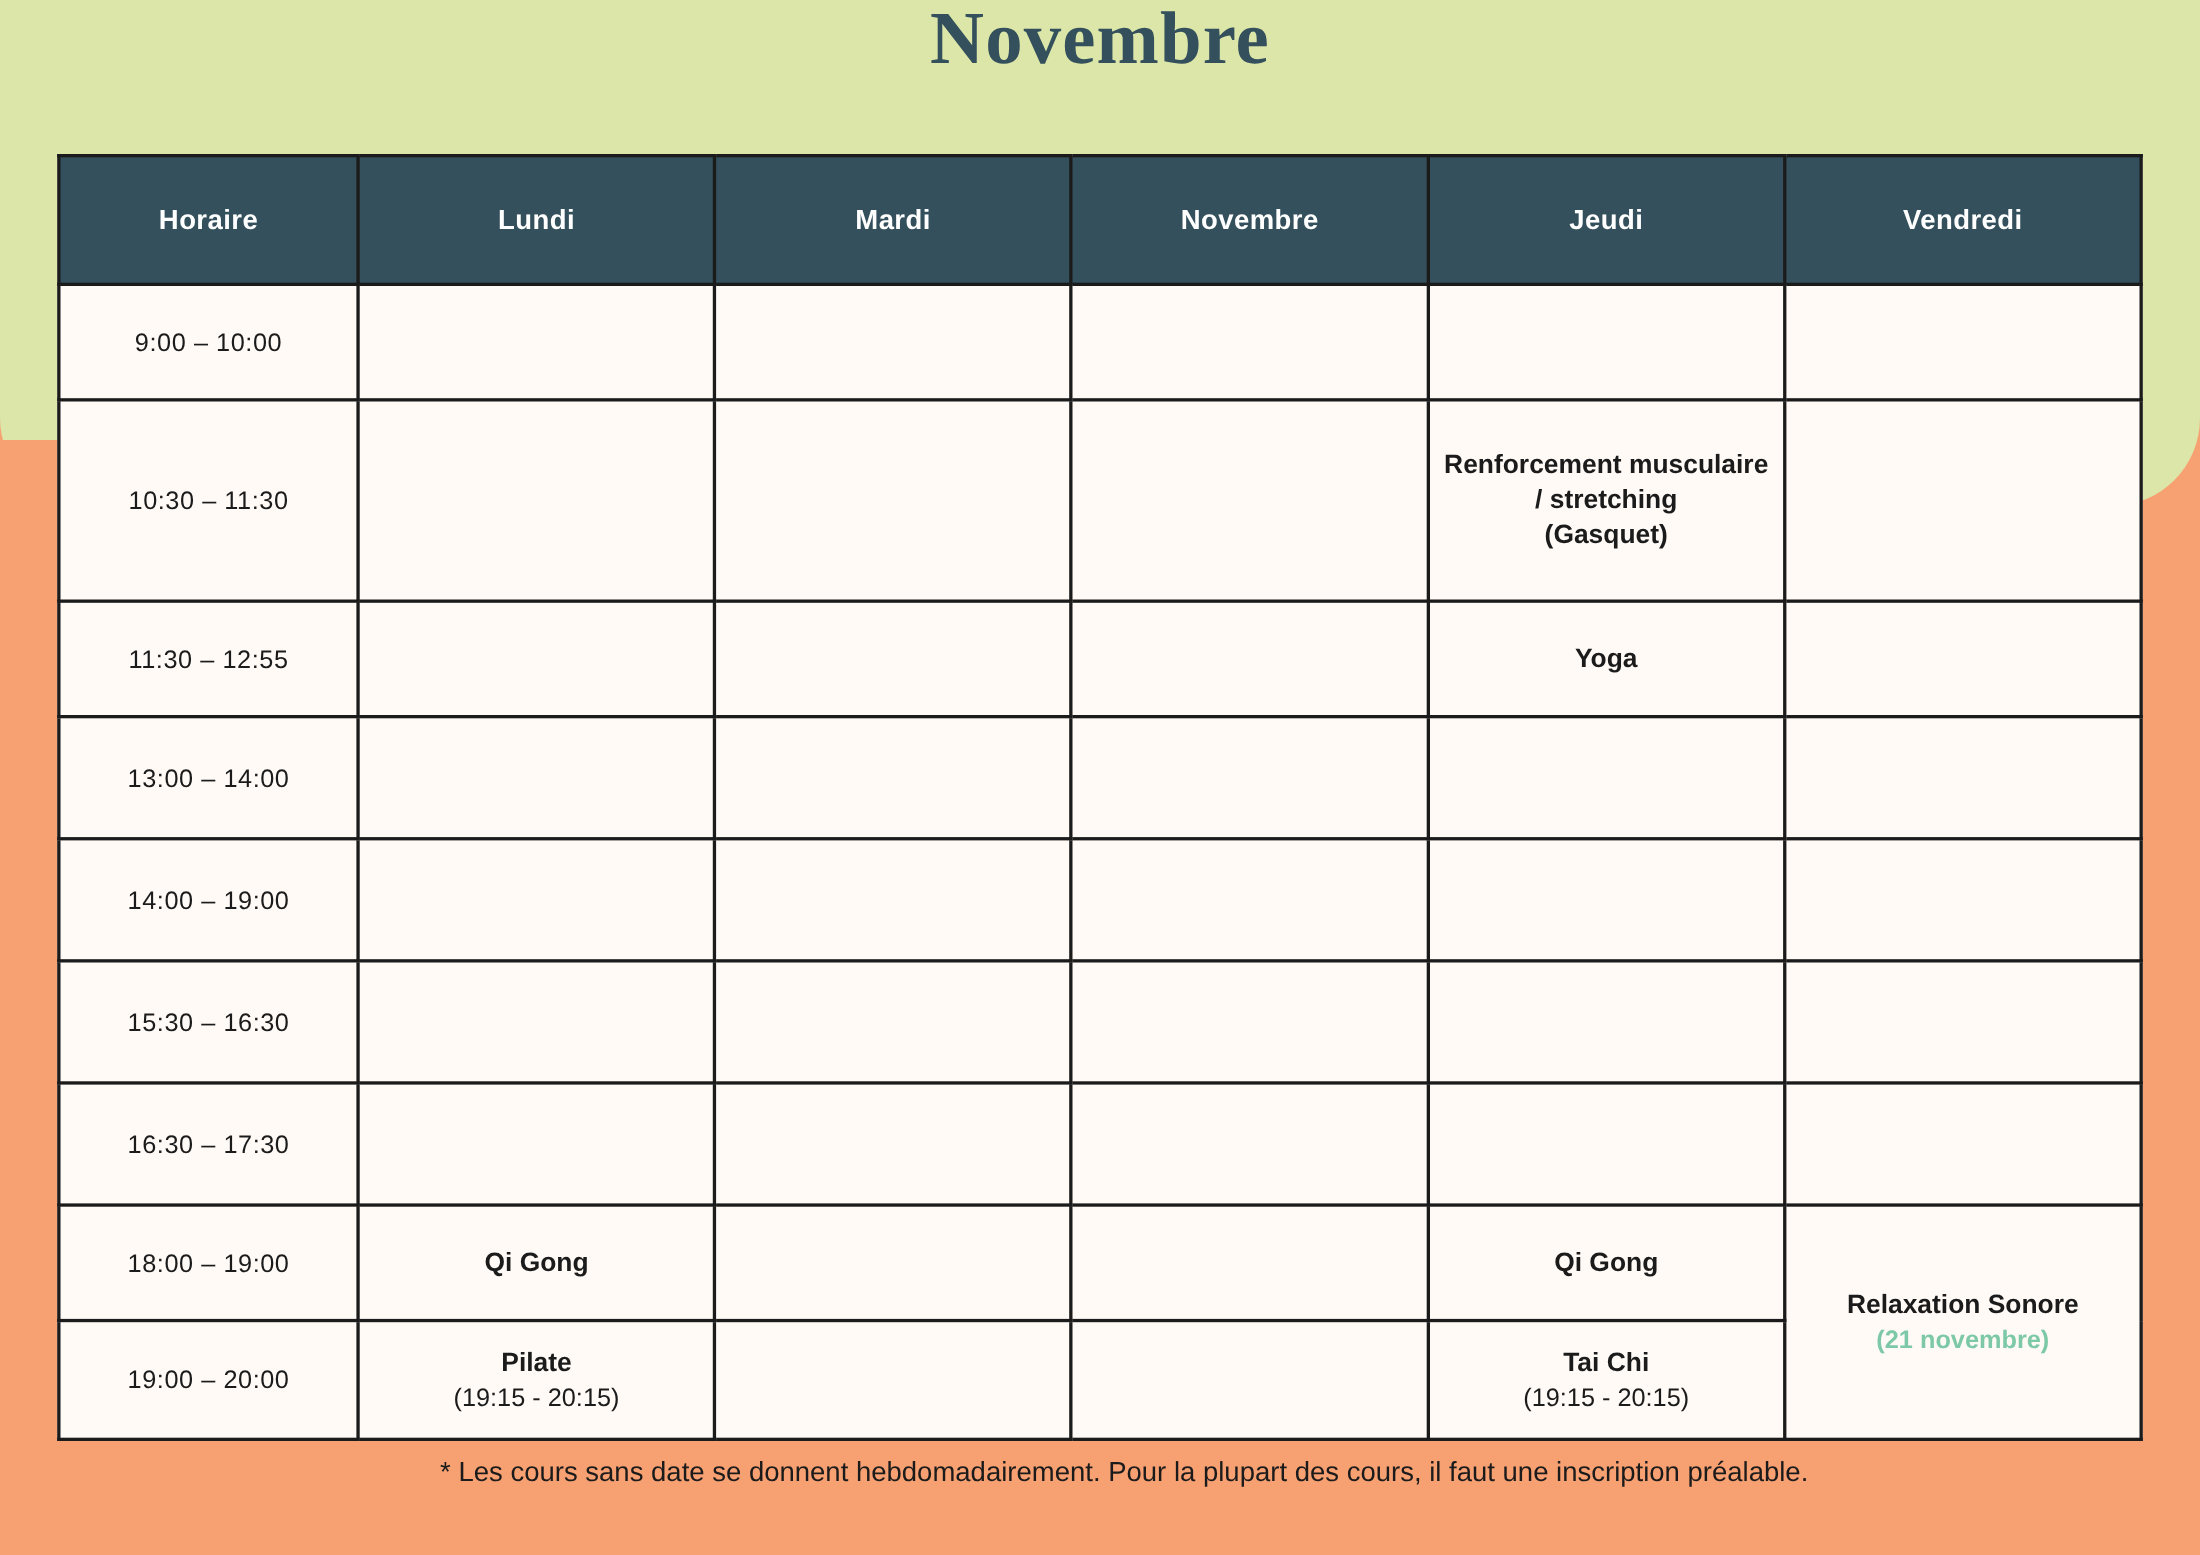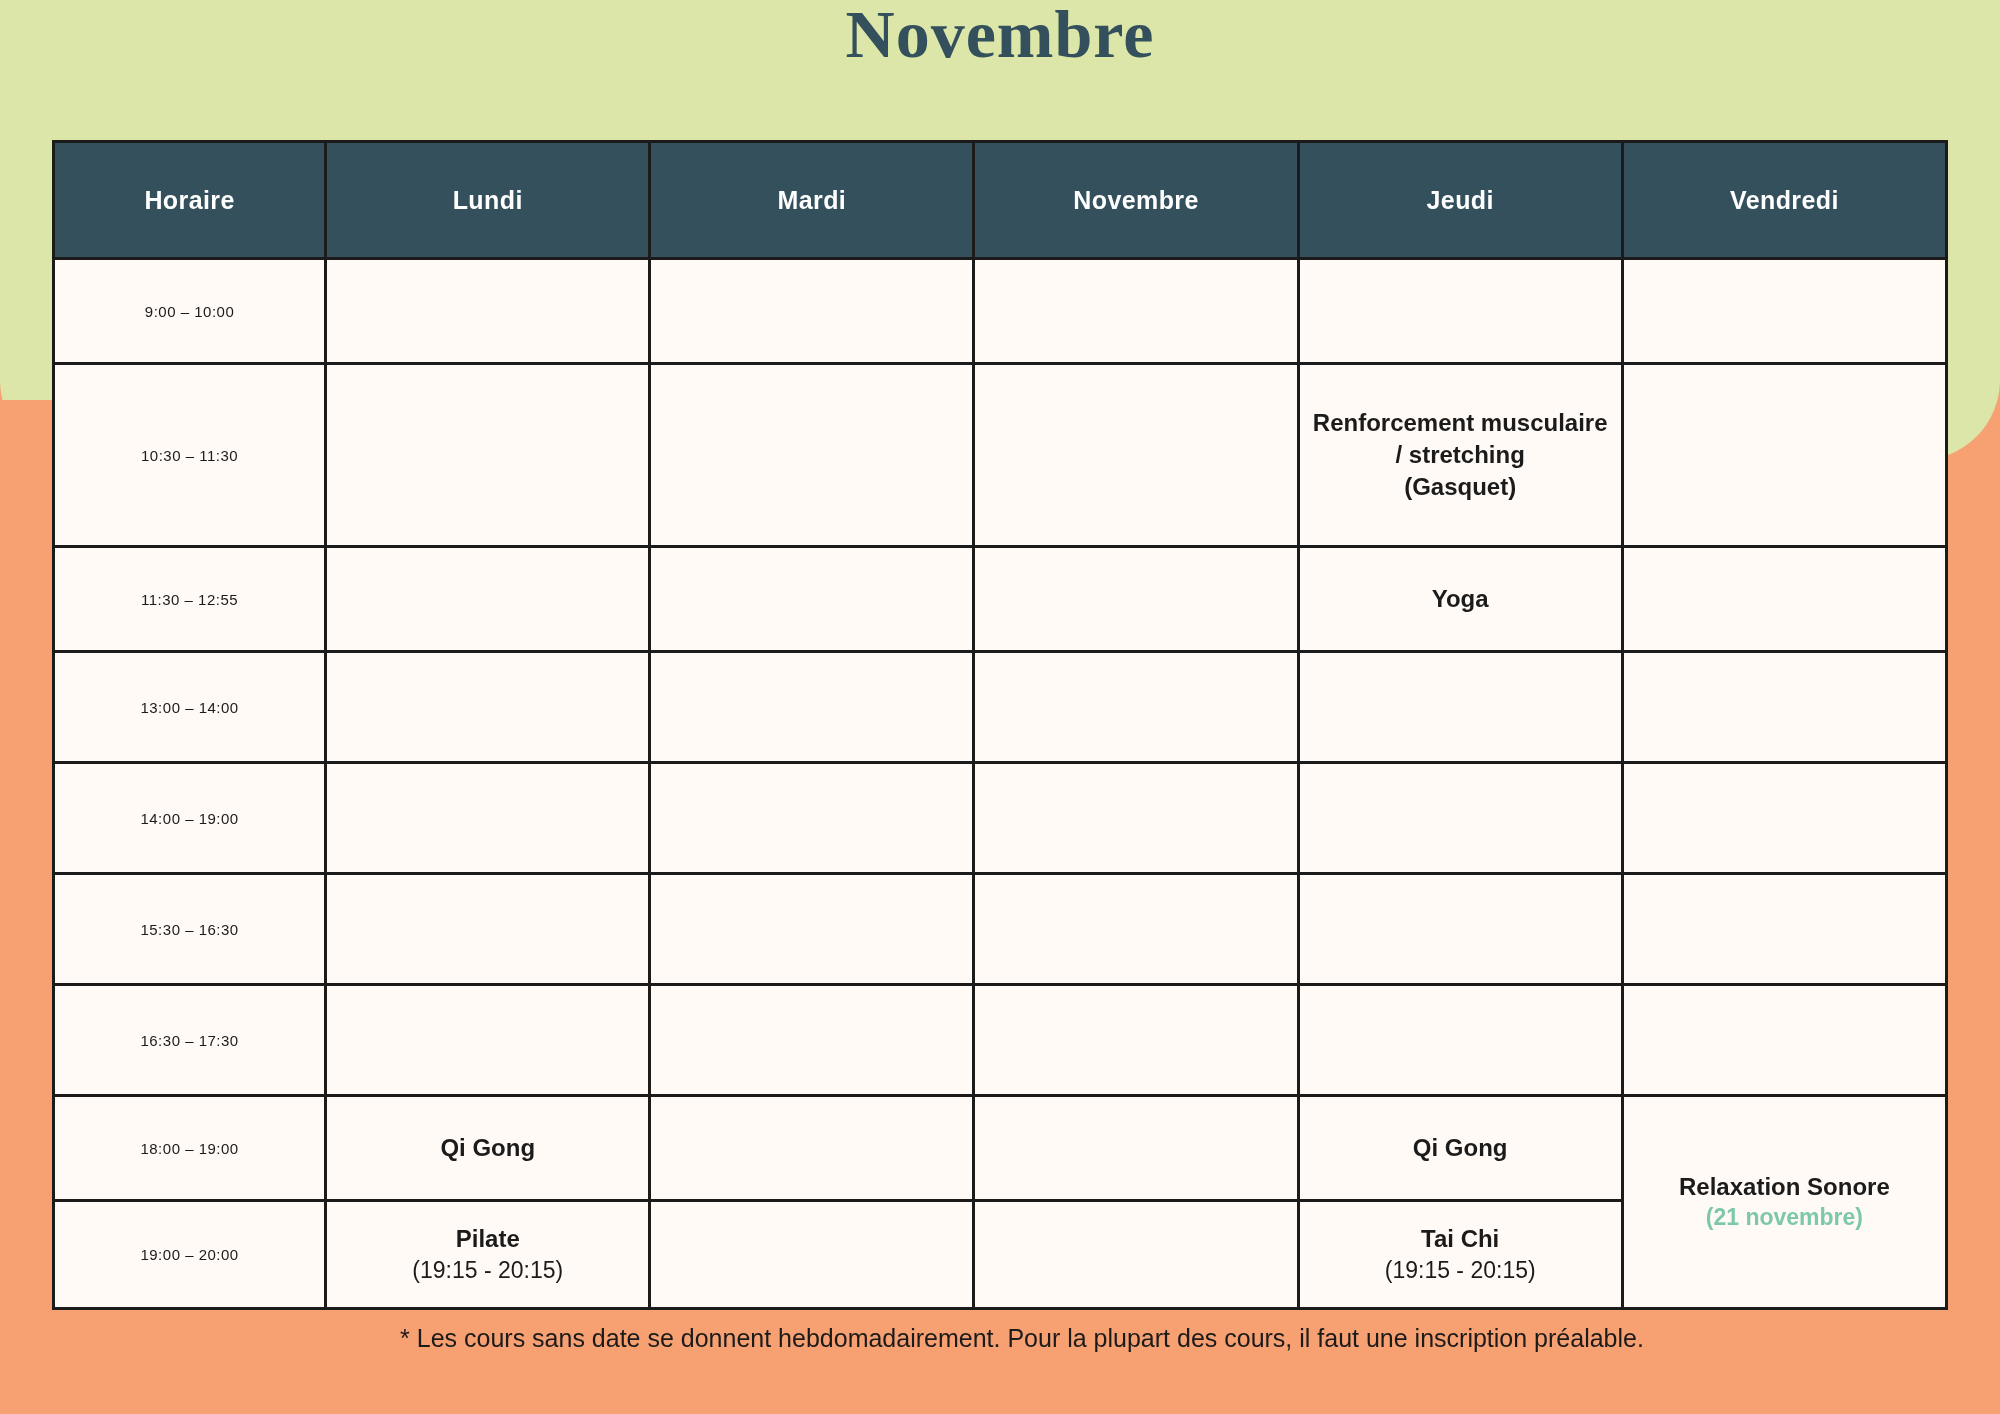"9:00 – 10:00" td.time-cell { font-size: 15px -> 23px }
